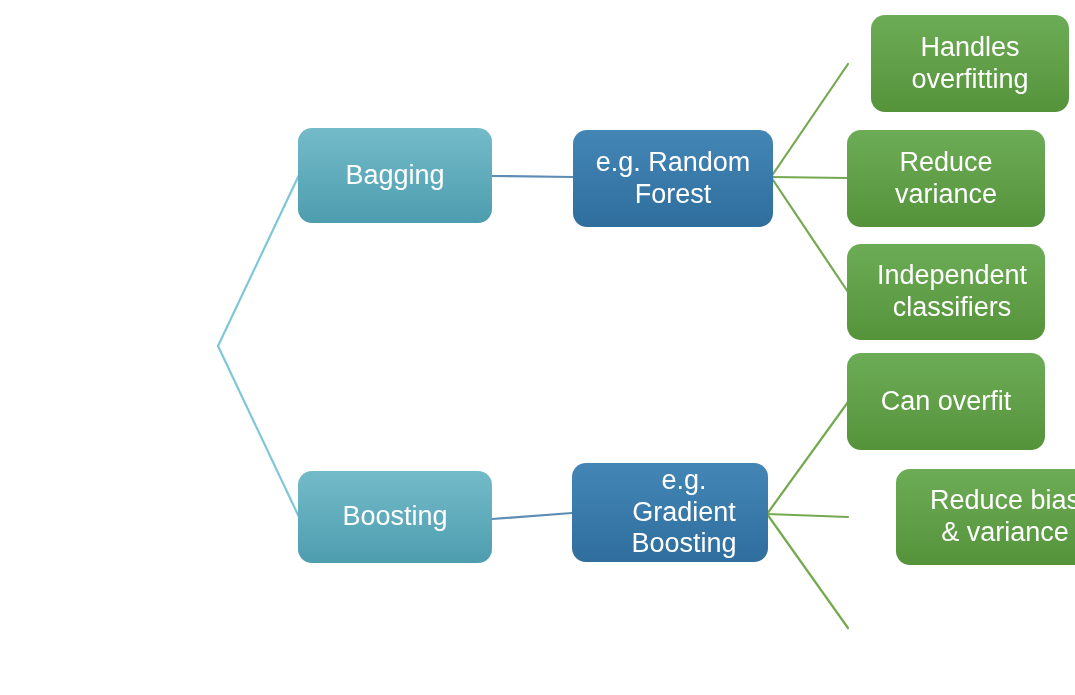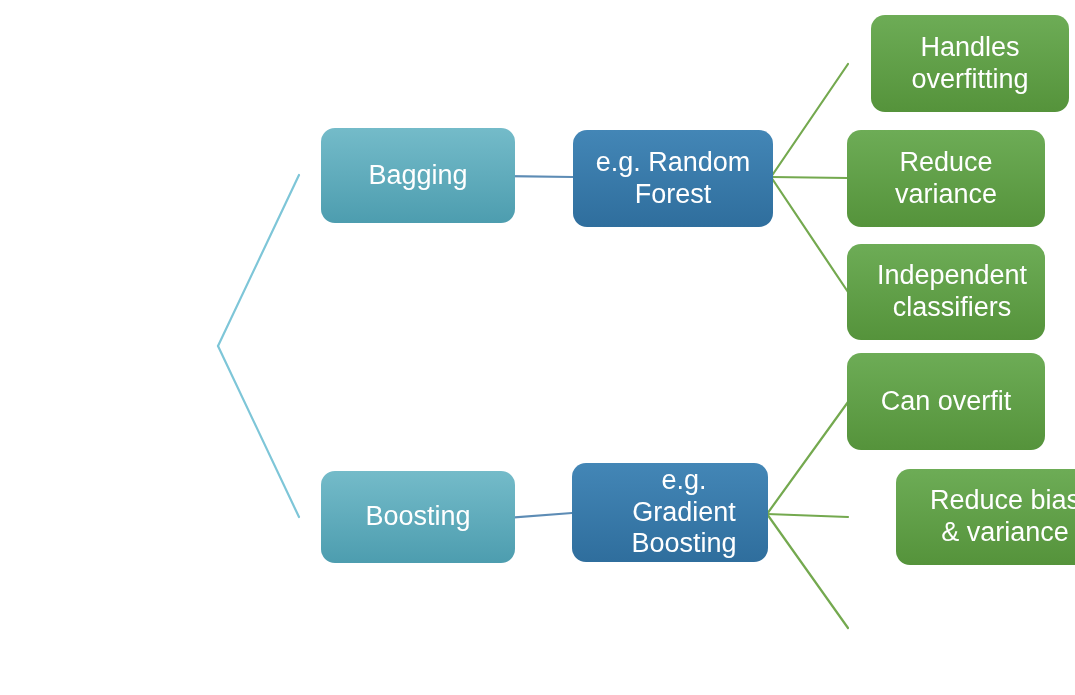"Bagging" .node-branch { margin-left: 23px -> none }
